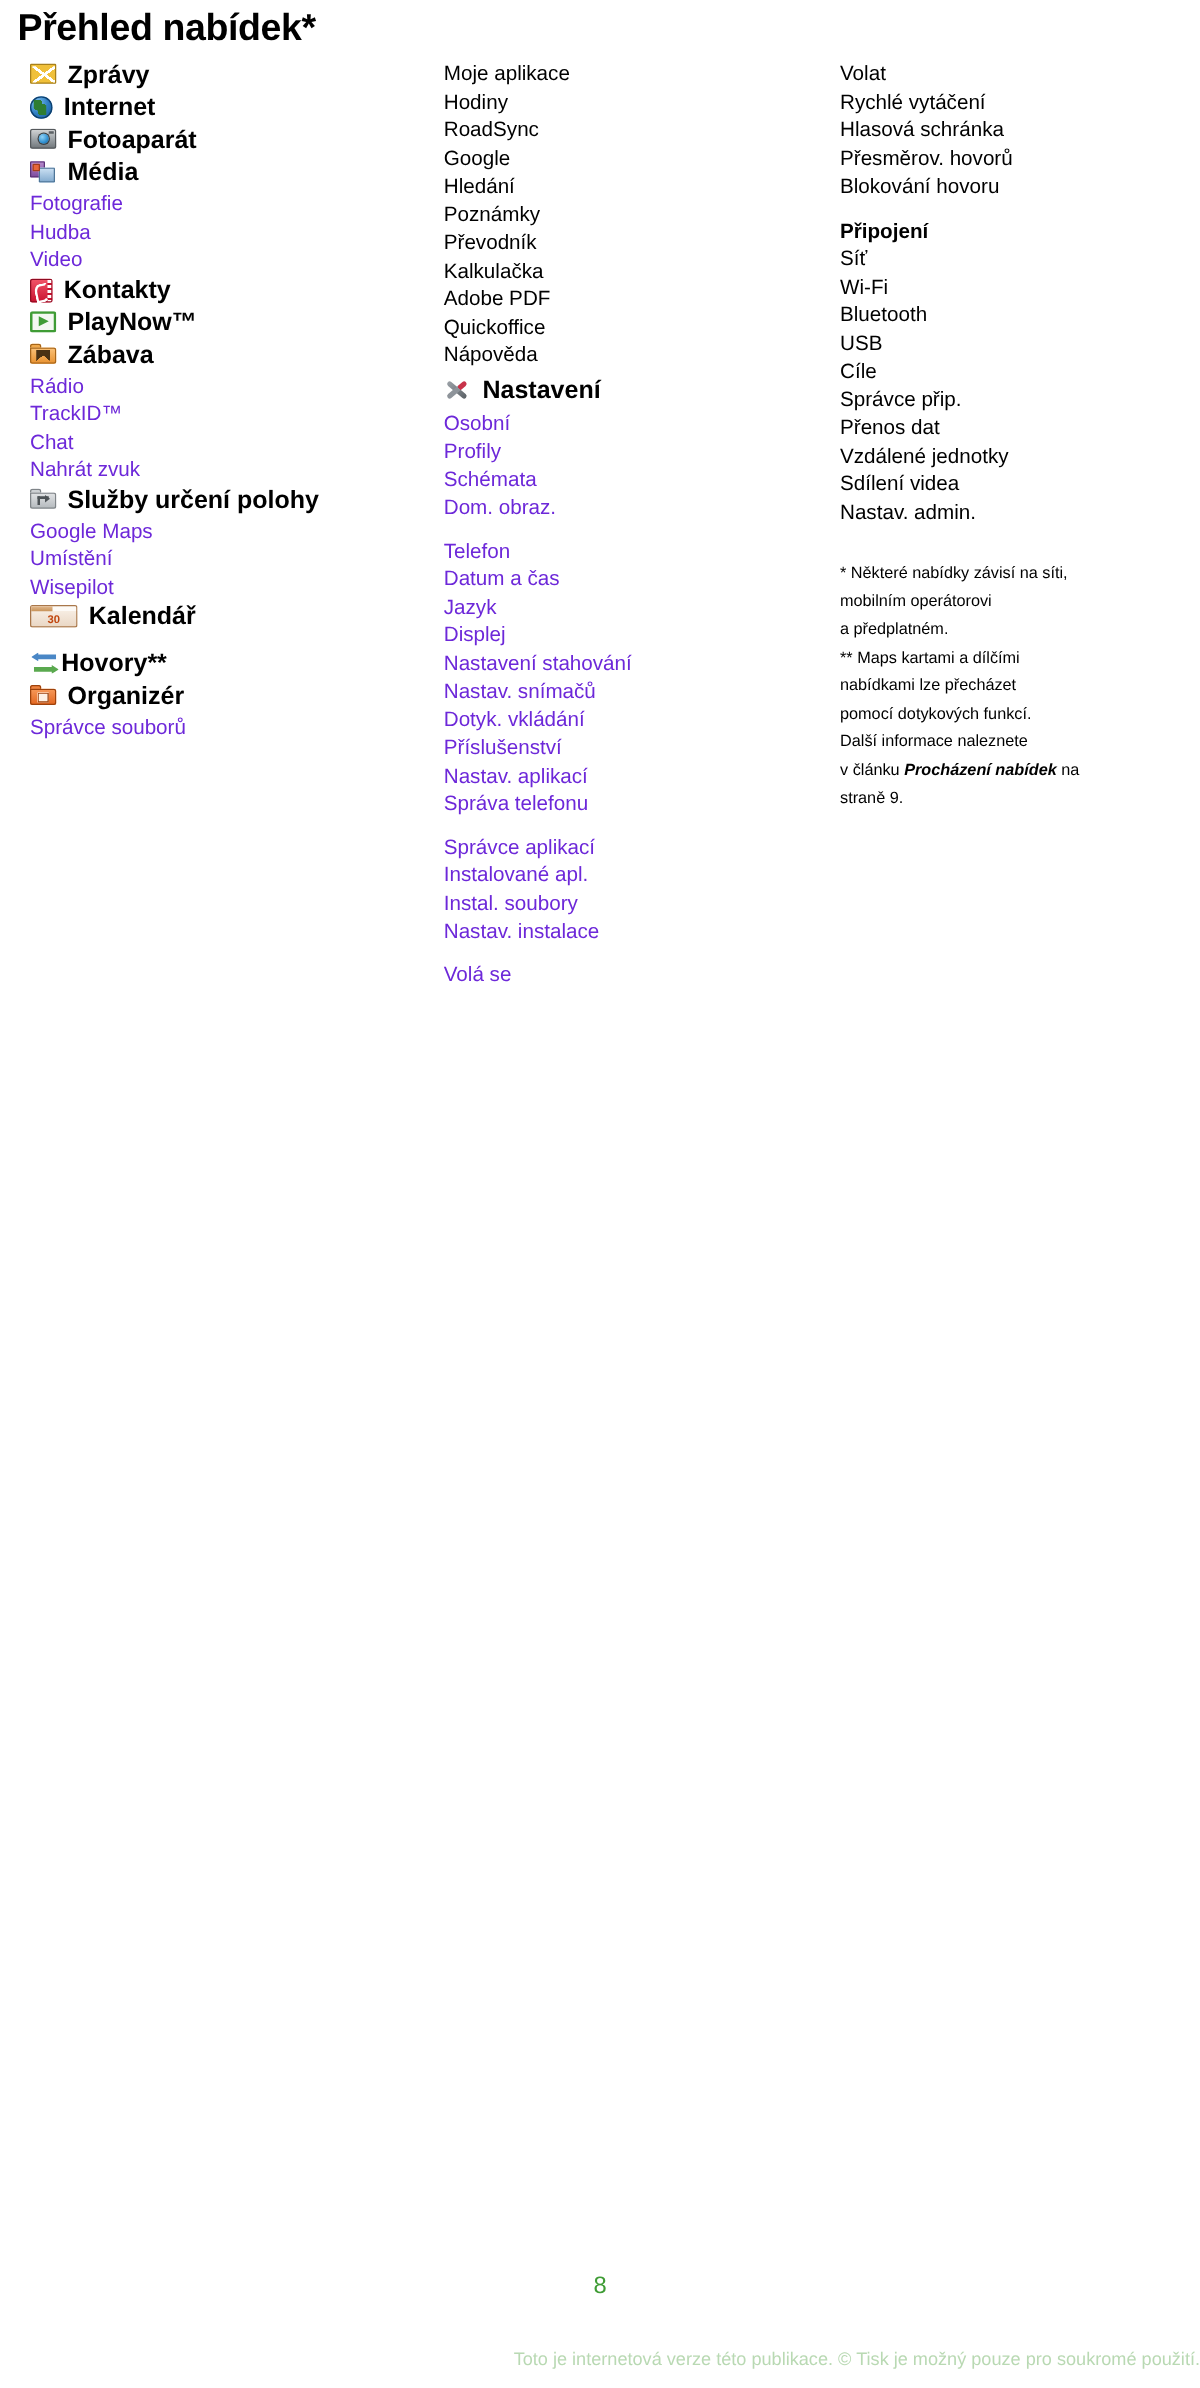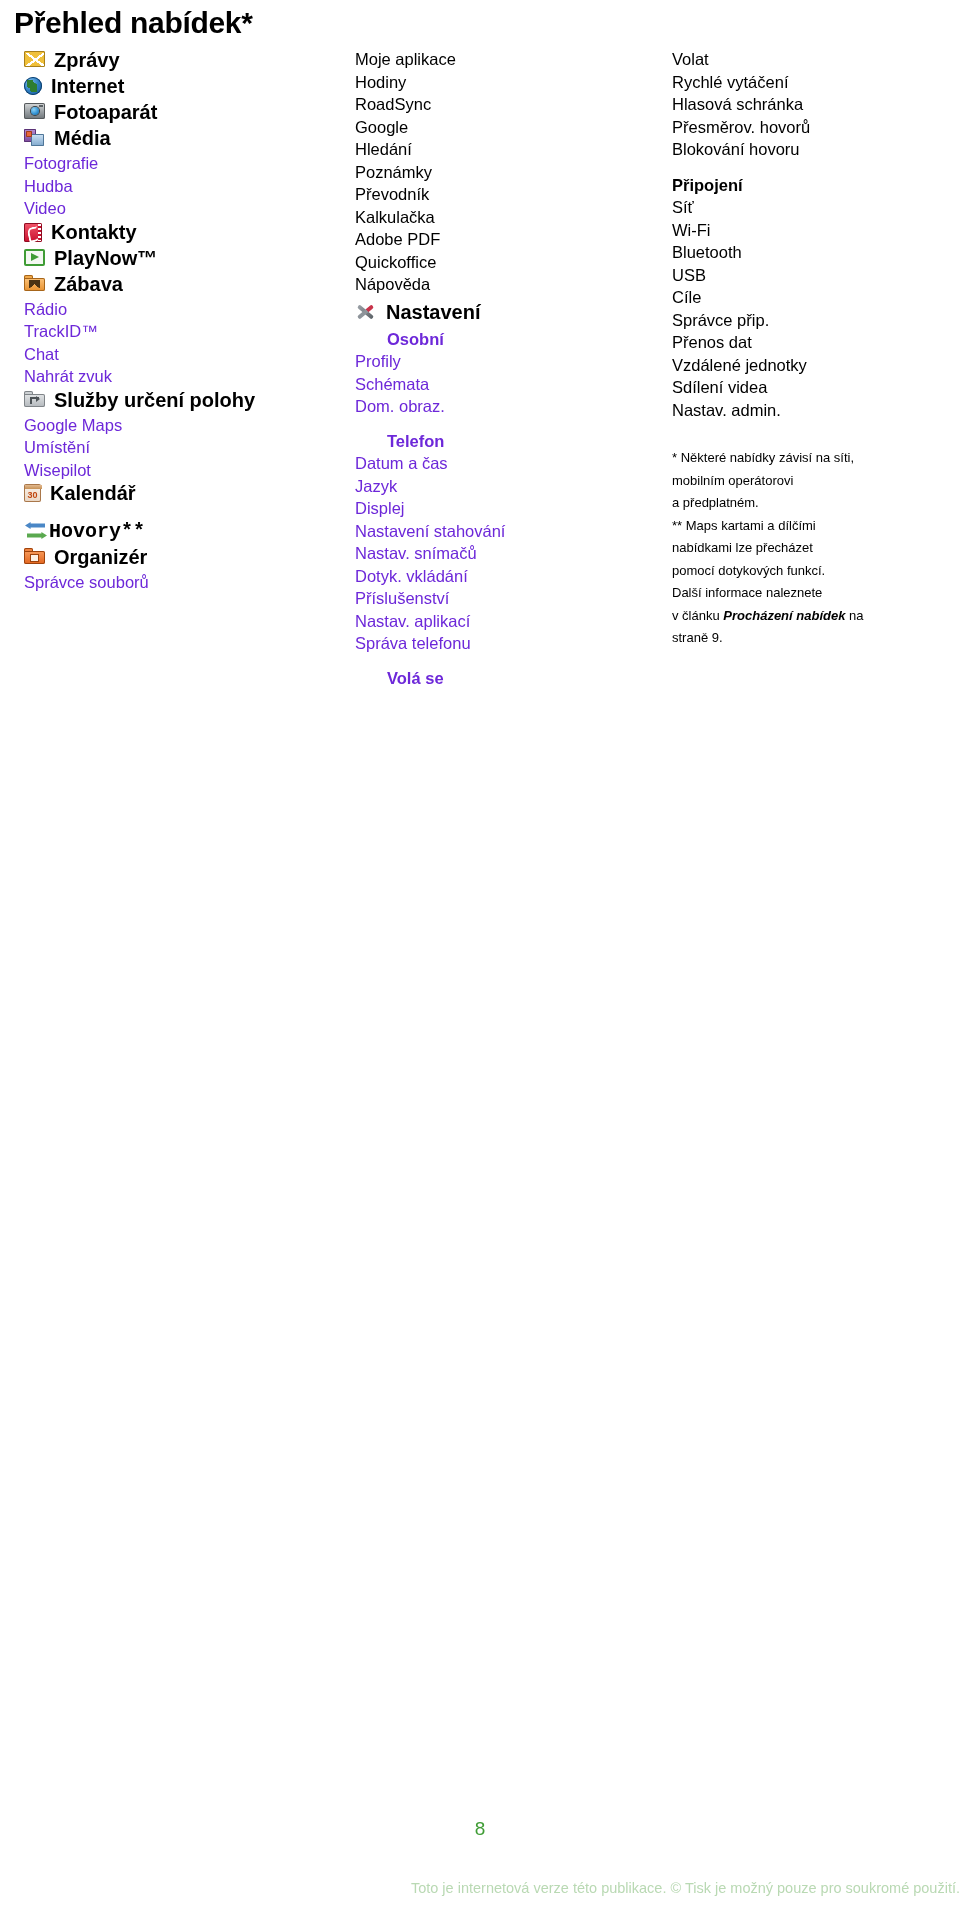"Osobní" .sub.b { font-weight: bold -> normal; margin-left: 32px -> none }
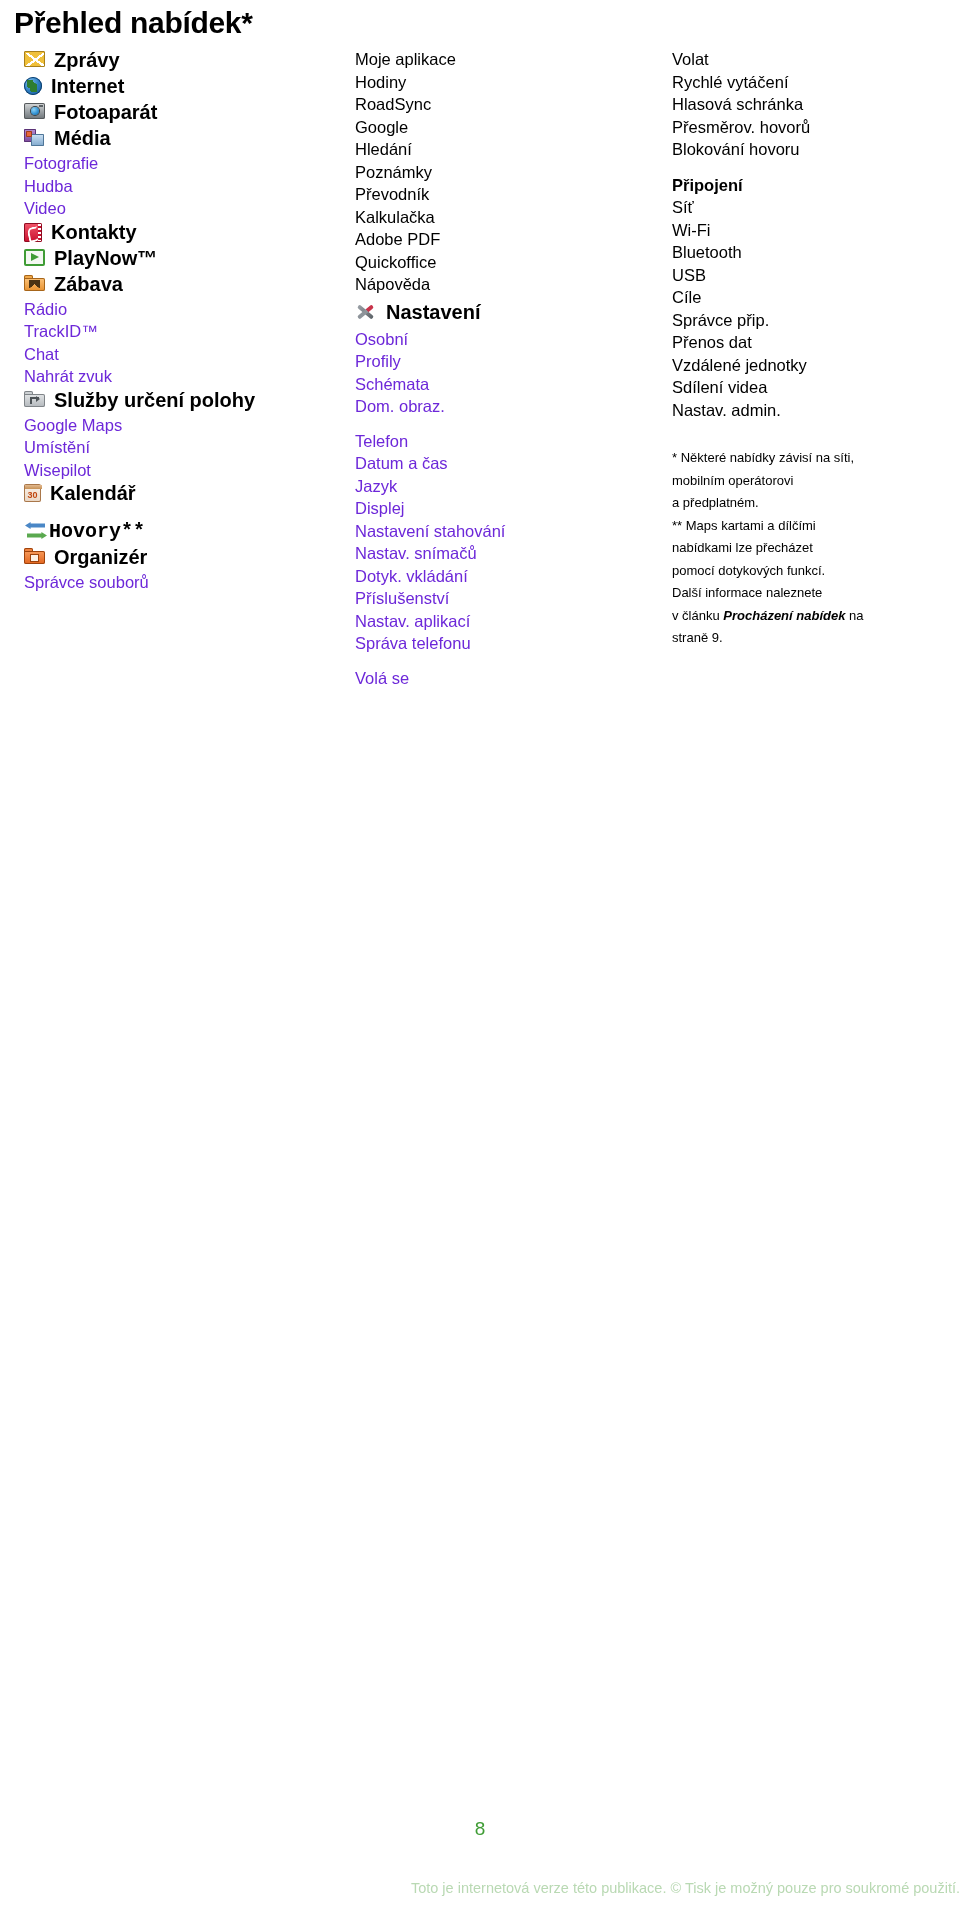"30" .ic-cal { width: 17px -> 38px }
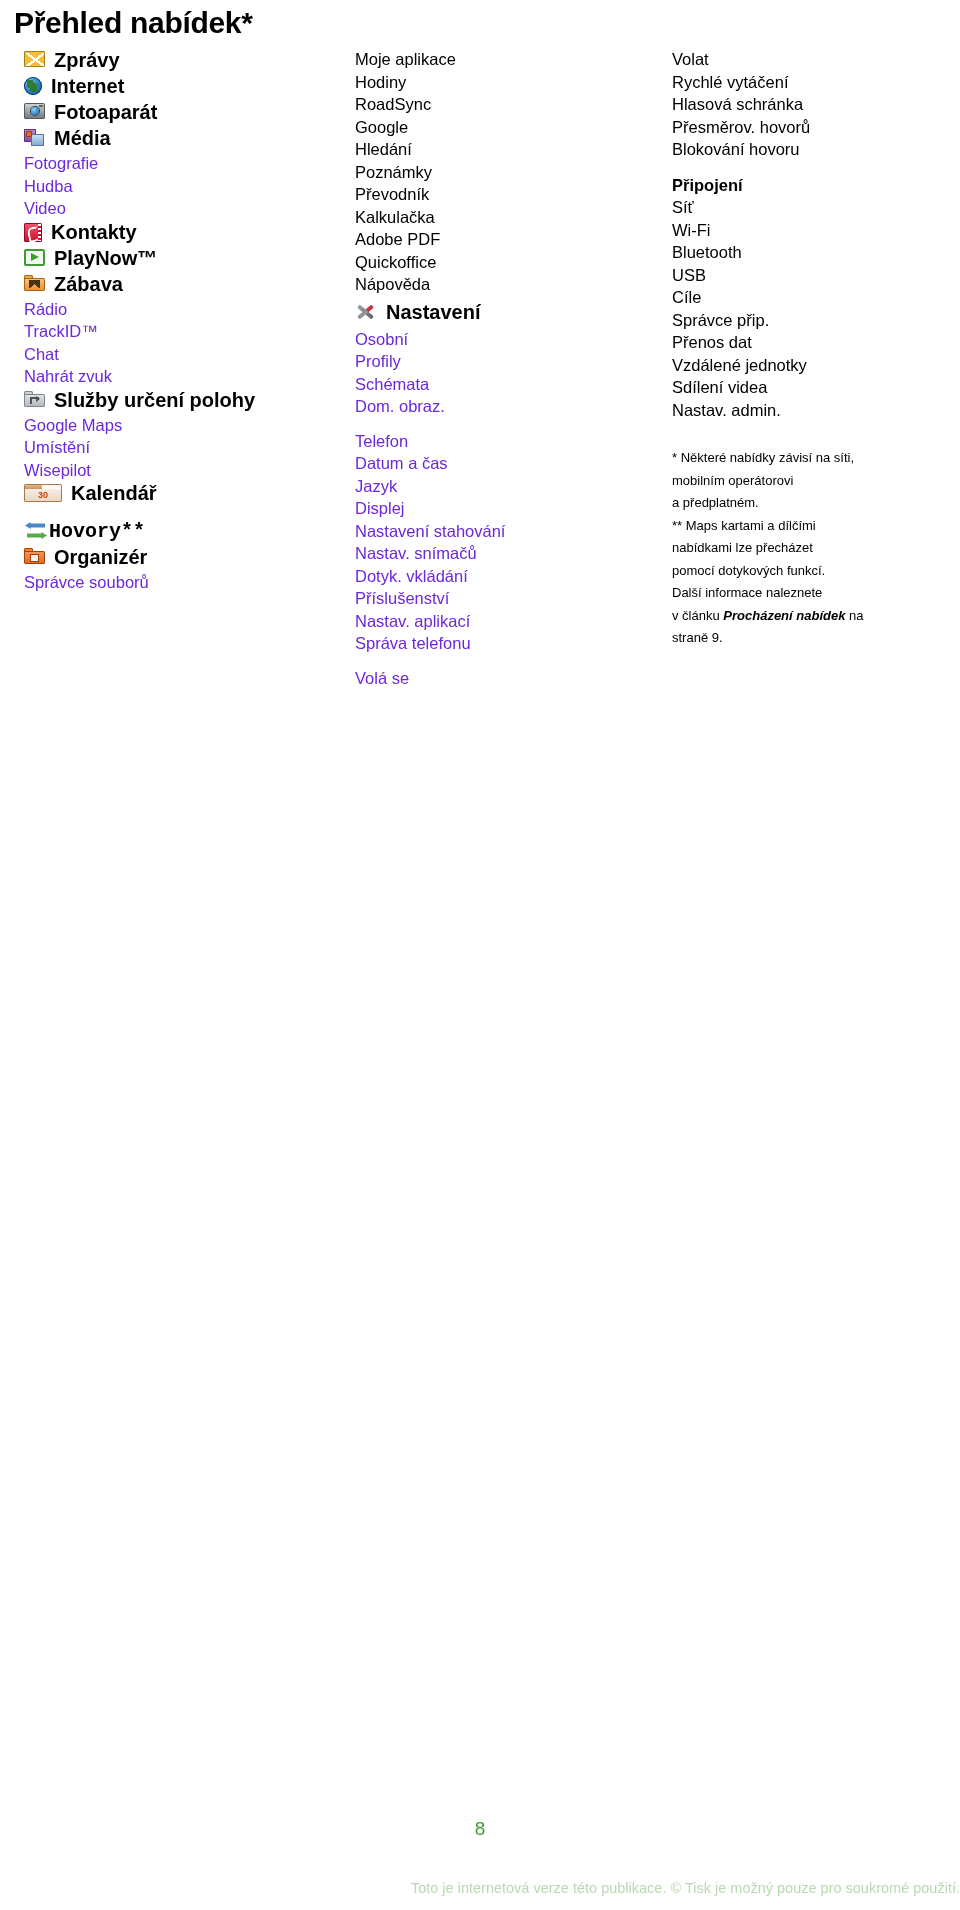"Hovory**" span.label { font-family: Liberation Mono, monospace -> none }
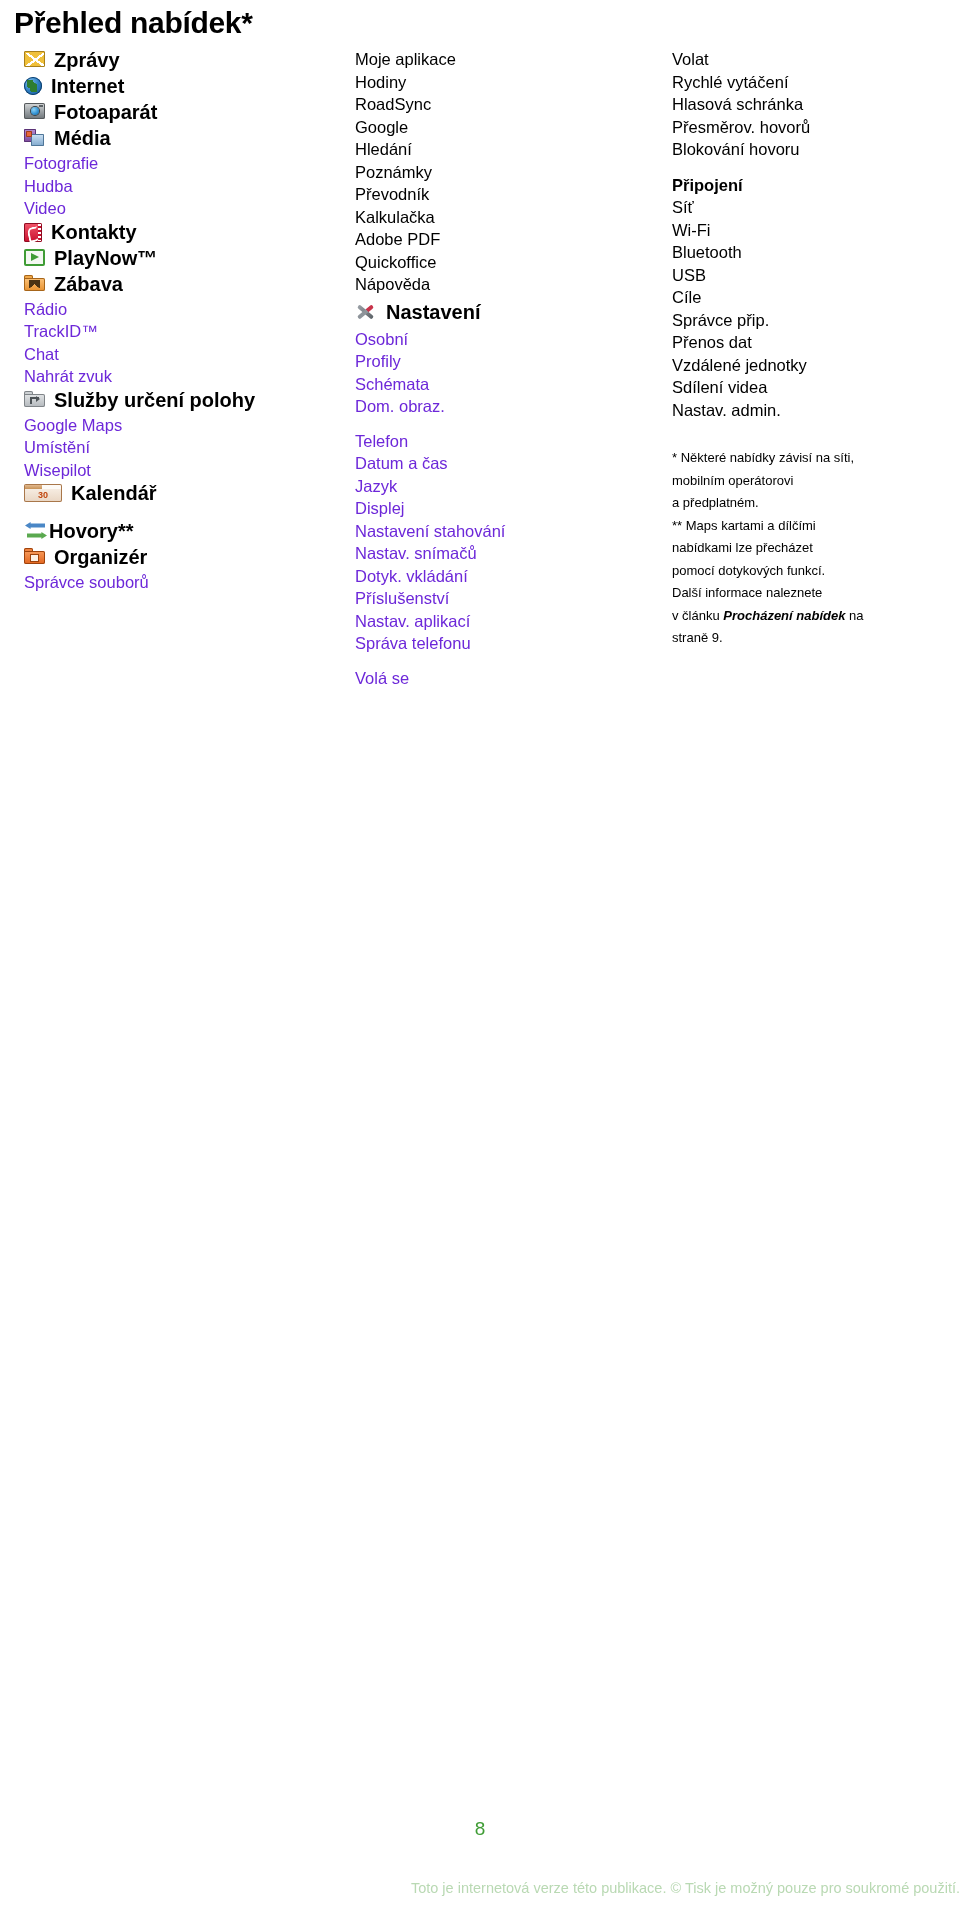"Správce aplikací" div { html: none -> <div> <div>Správce aplikací</div> <div>Instalované apl.</div> <div>Instal. soubory</div> <div>Nastav. instalace</div> </div> }
